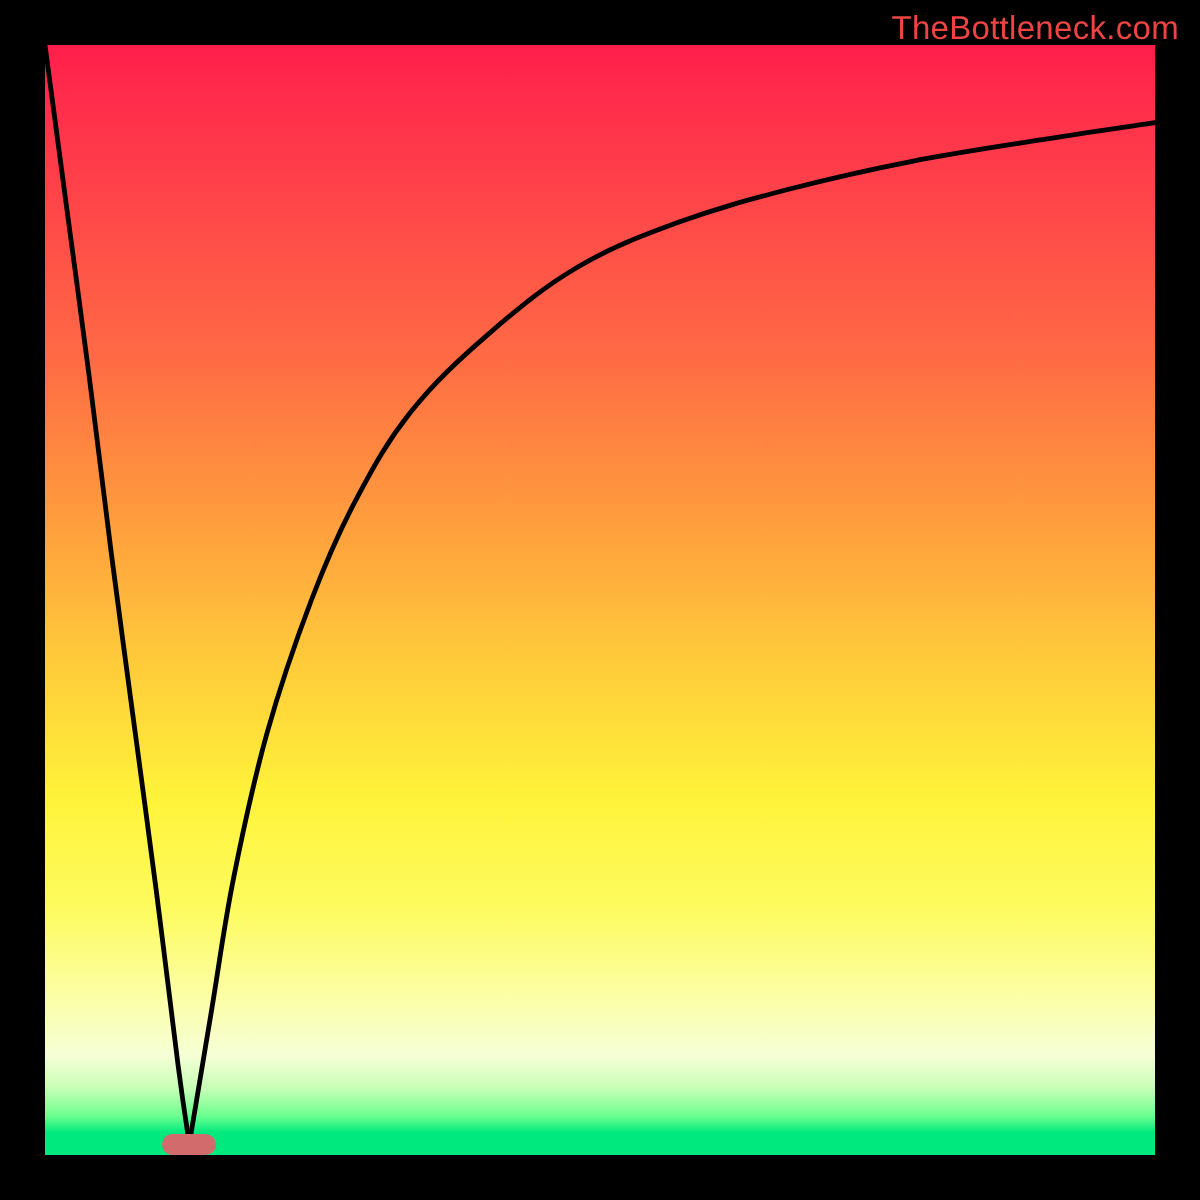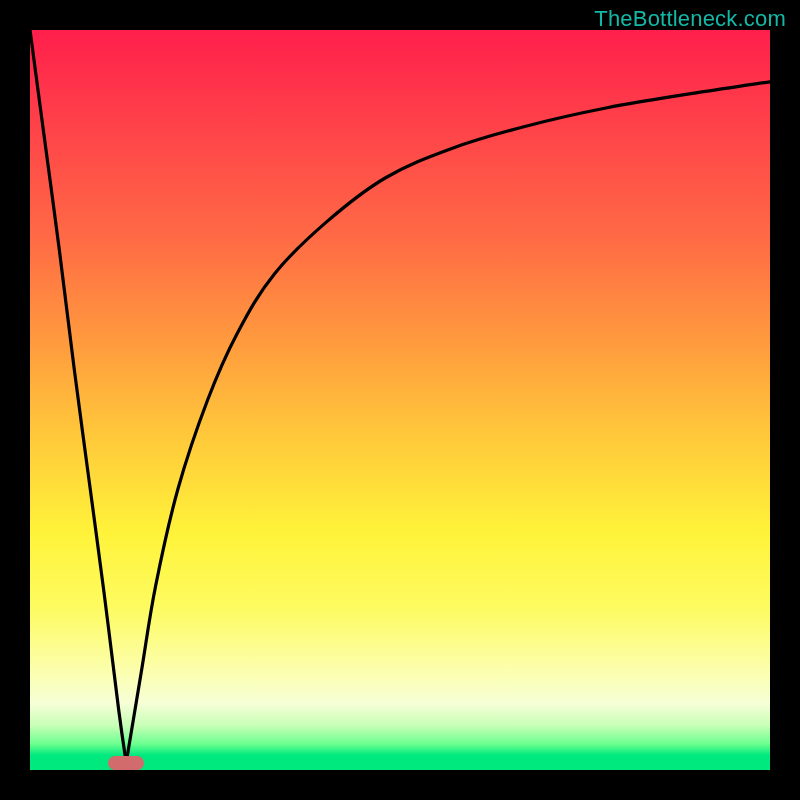"TheBottleneck.com" .watermark { color: #14b8a6 -> #ef4444 }
